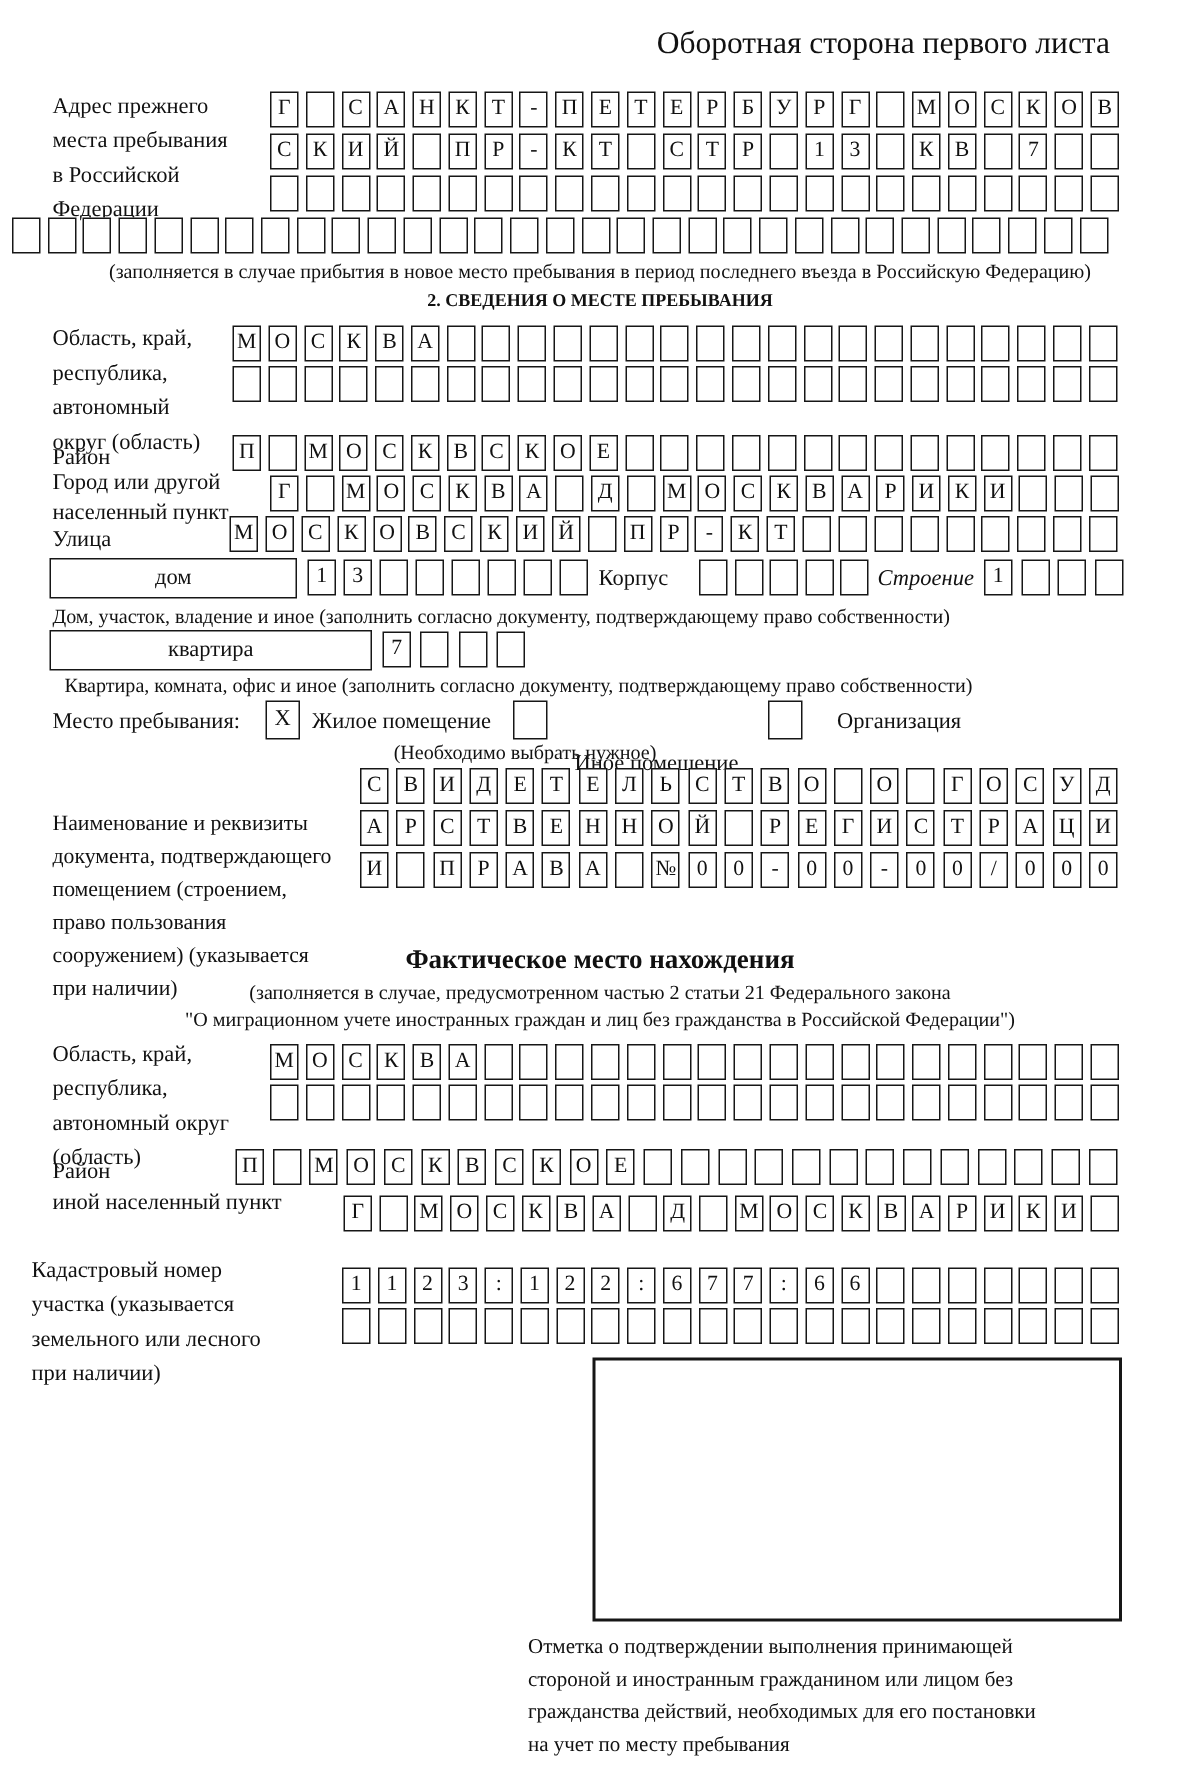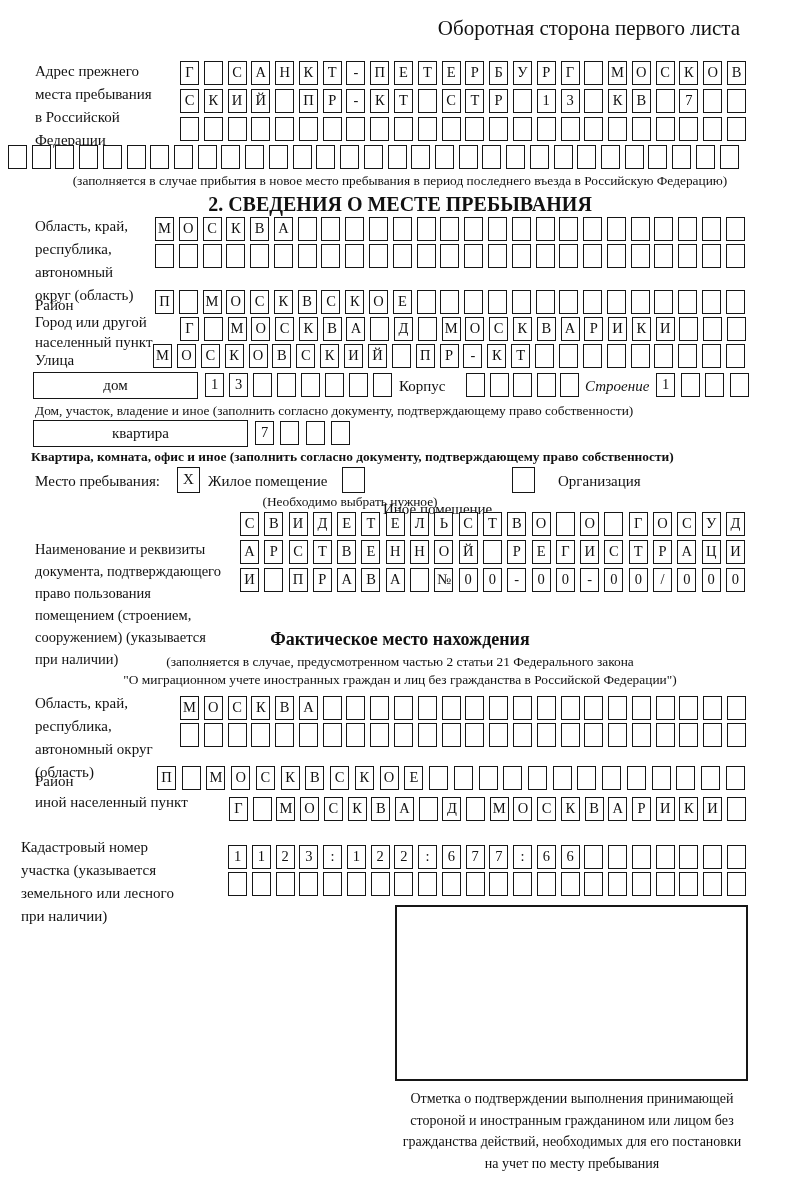"2. СВЕДЕНИЯ О МЕСТЕ ПРЕБЫВАНИЯ" .sec-title { font-size: 20px -> 12px }
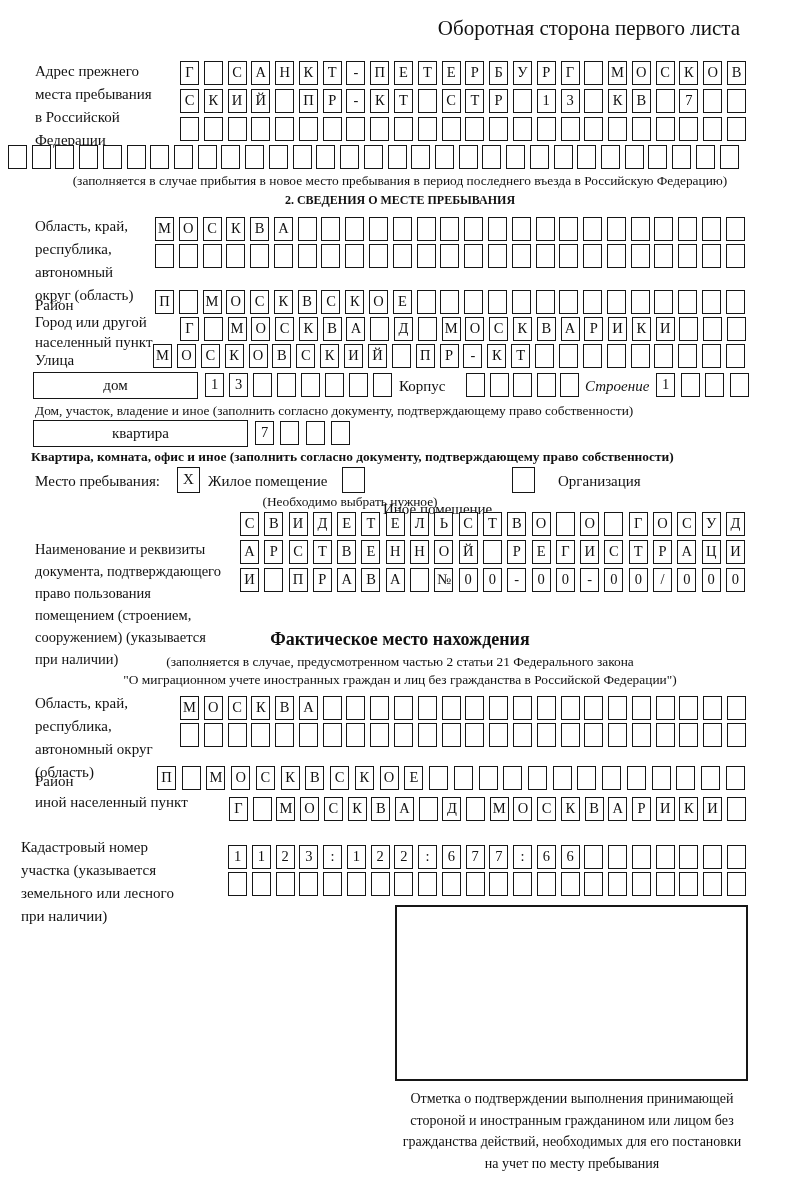"Квартира, комната, офис и иное" div.abs { font-weight: bold -> none; left: 31px -> 43px }
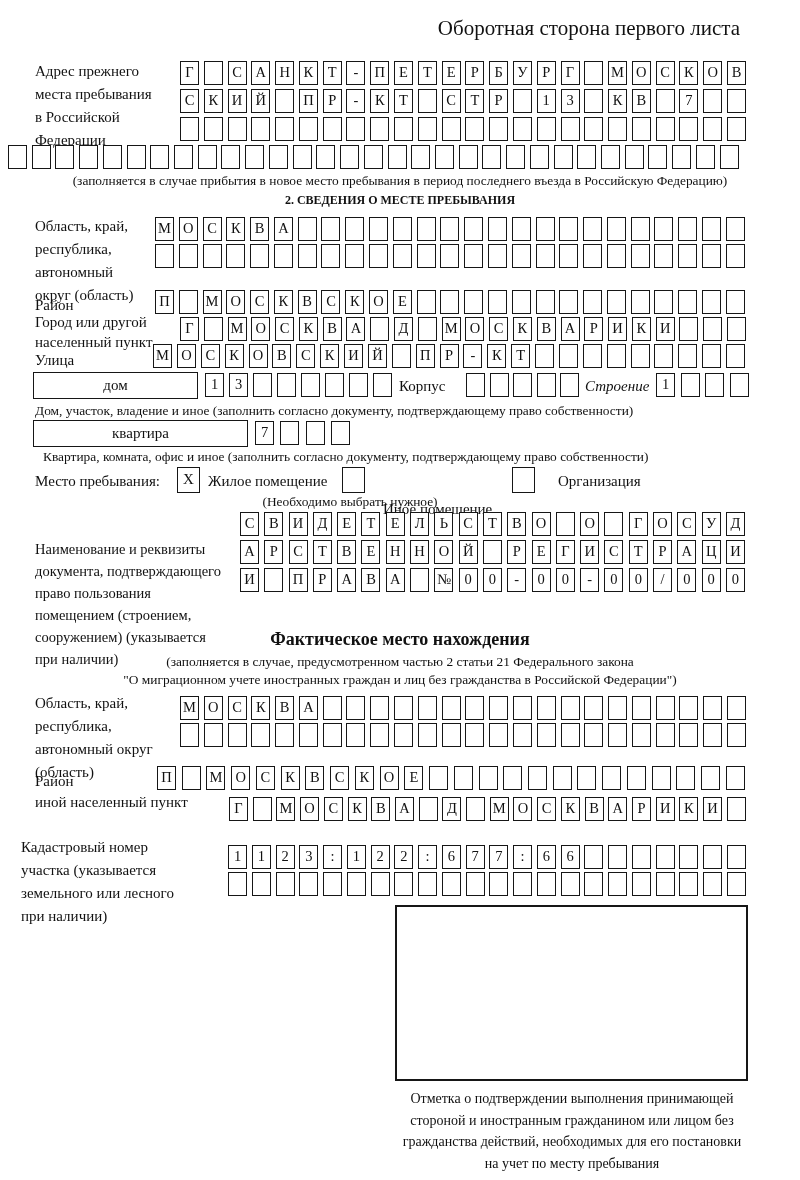"право пользования" div { order: before "помещением (строением," -> after "помещением (строением," }
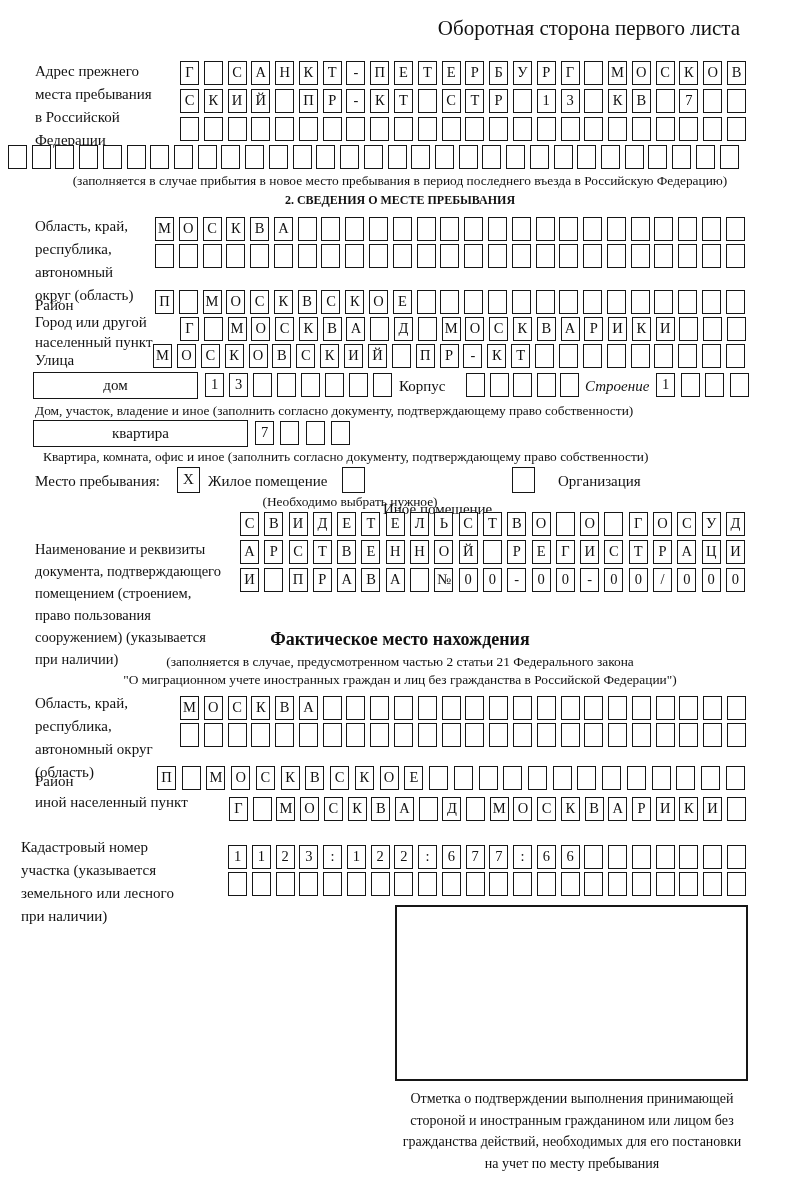"Отметка о подтверждении выполнения" .caption { text-align: center -> left }
